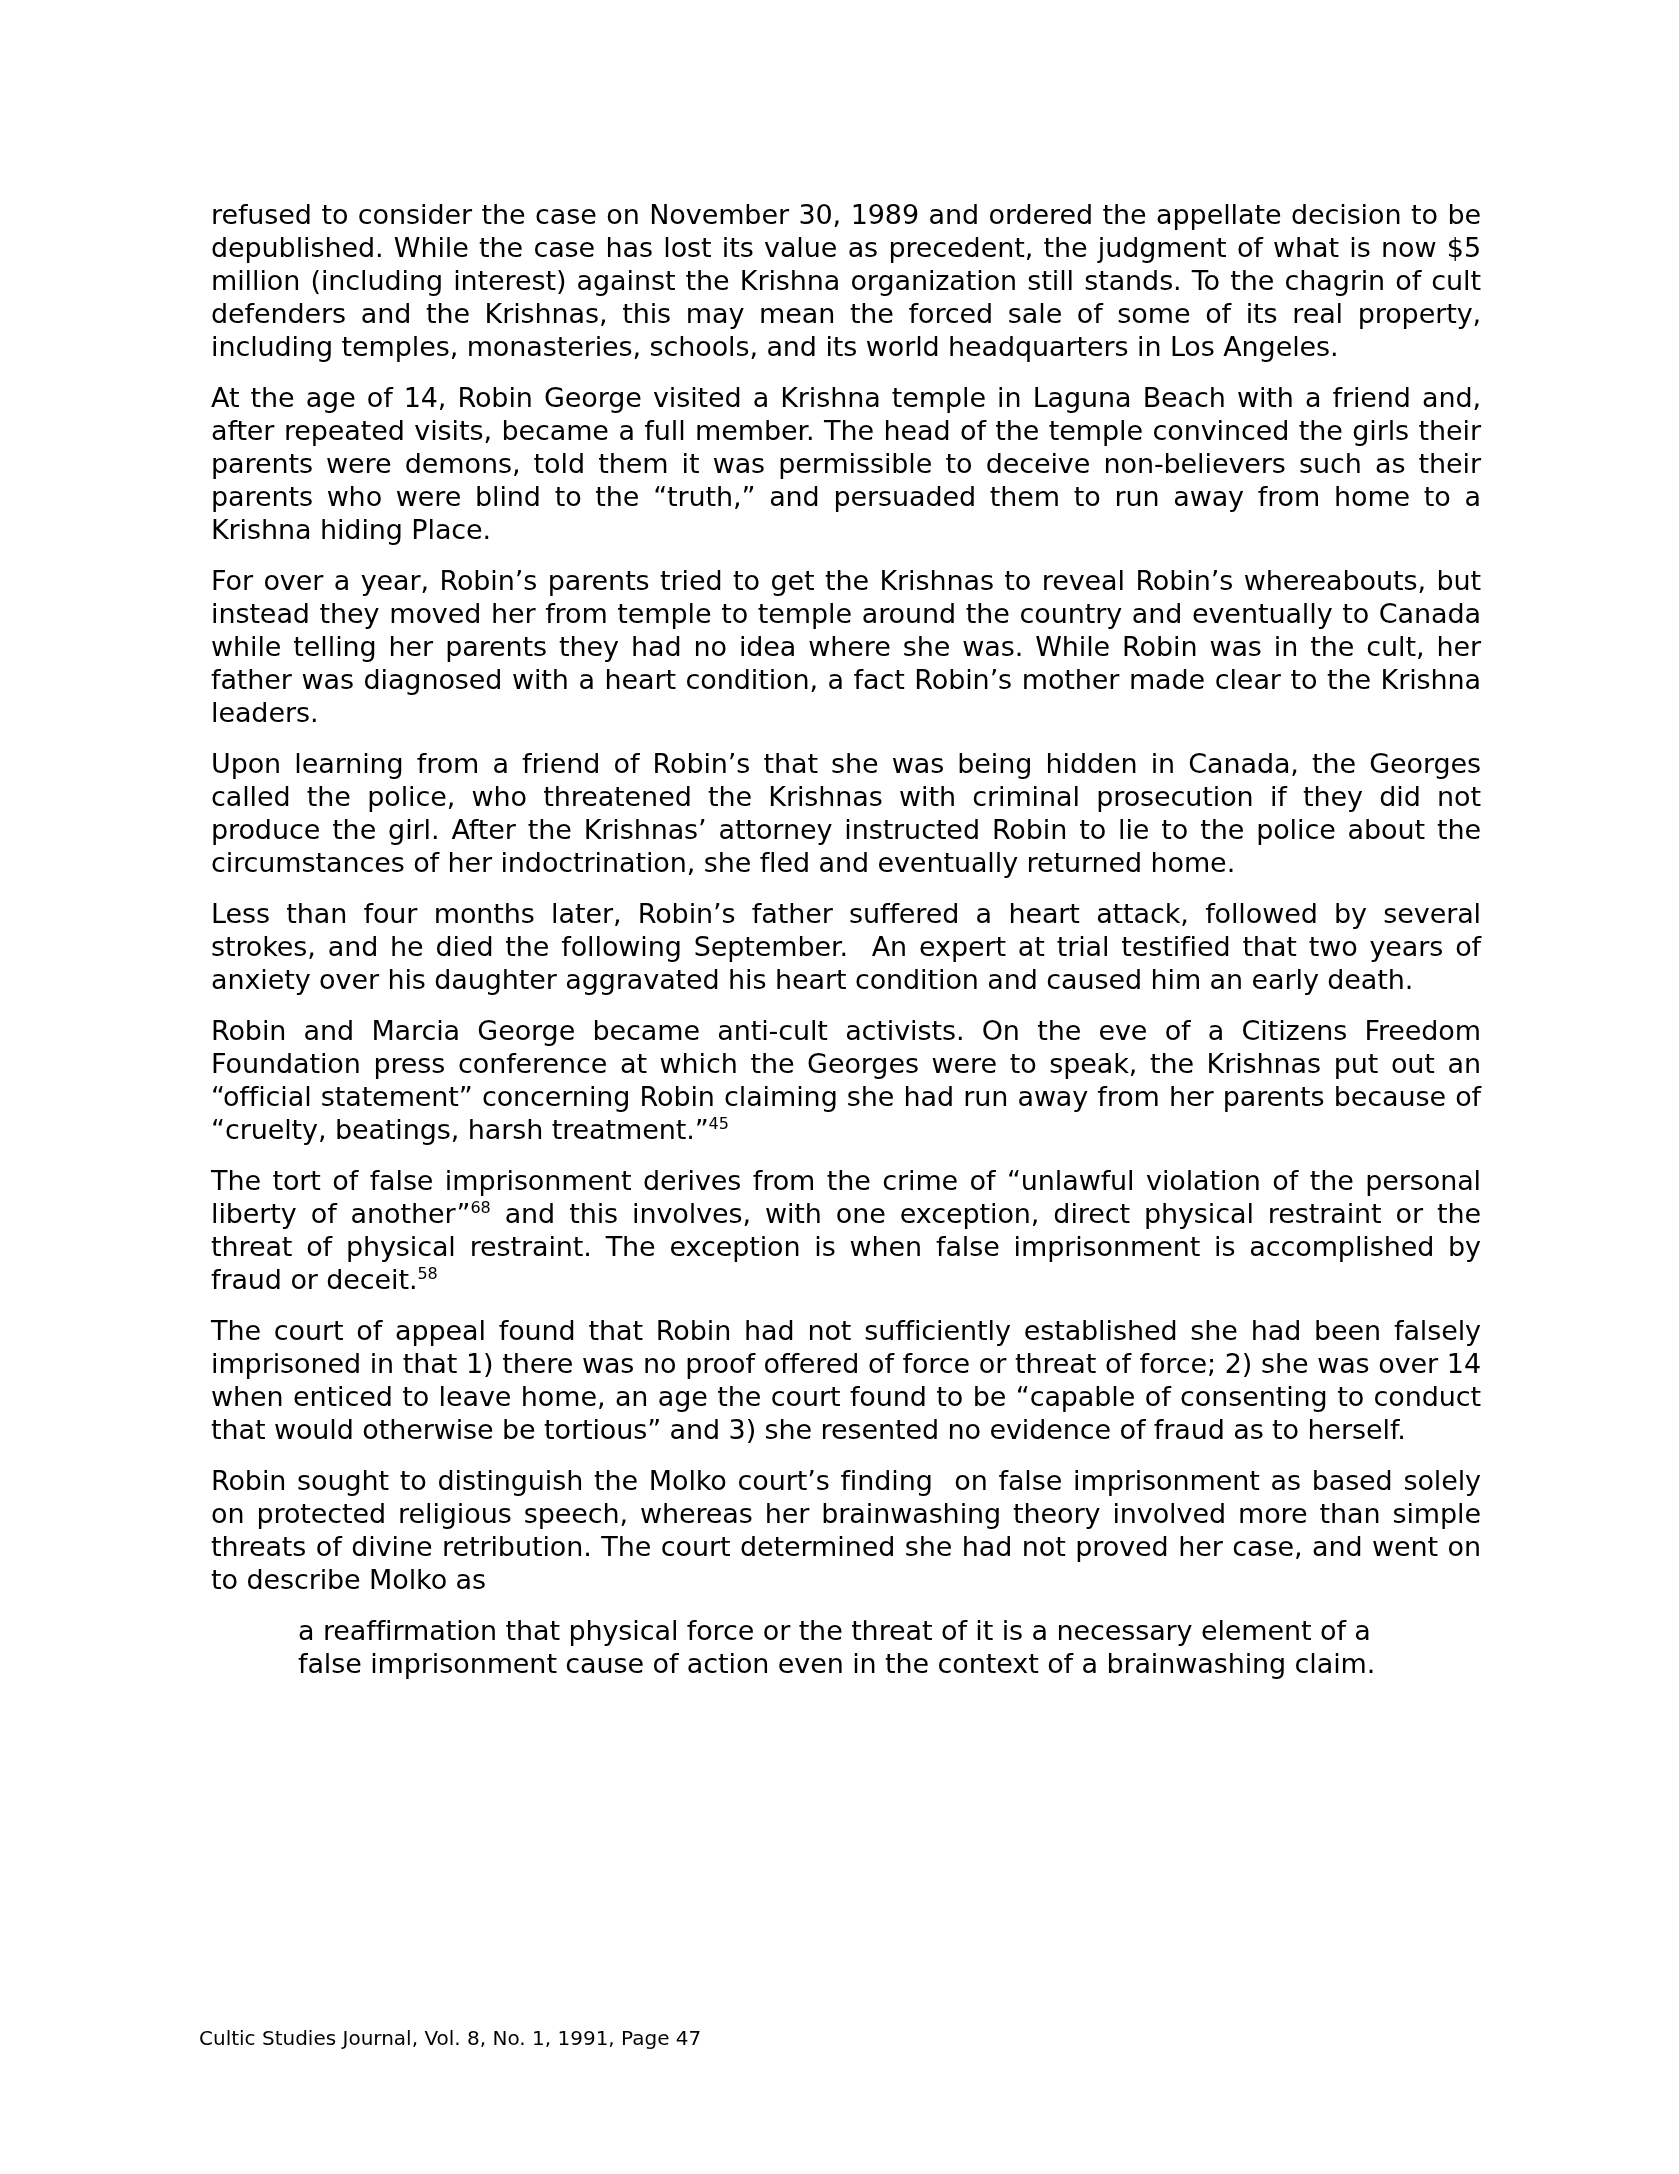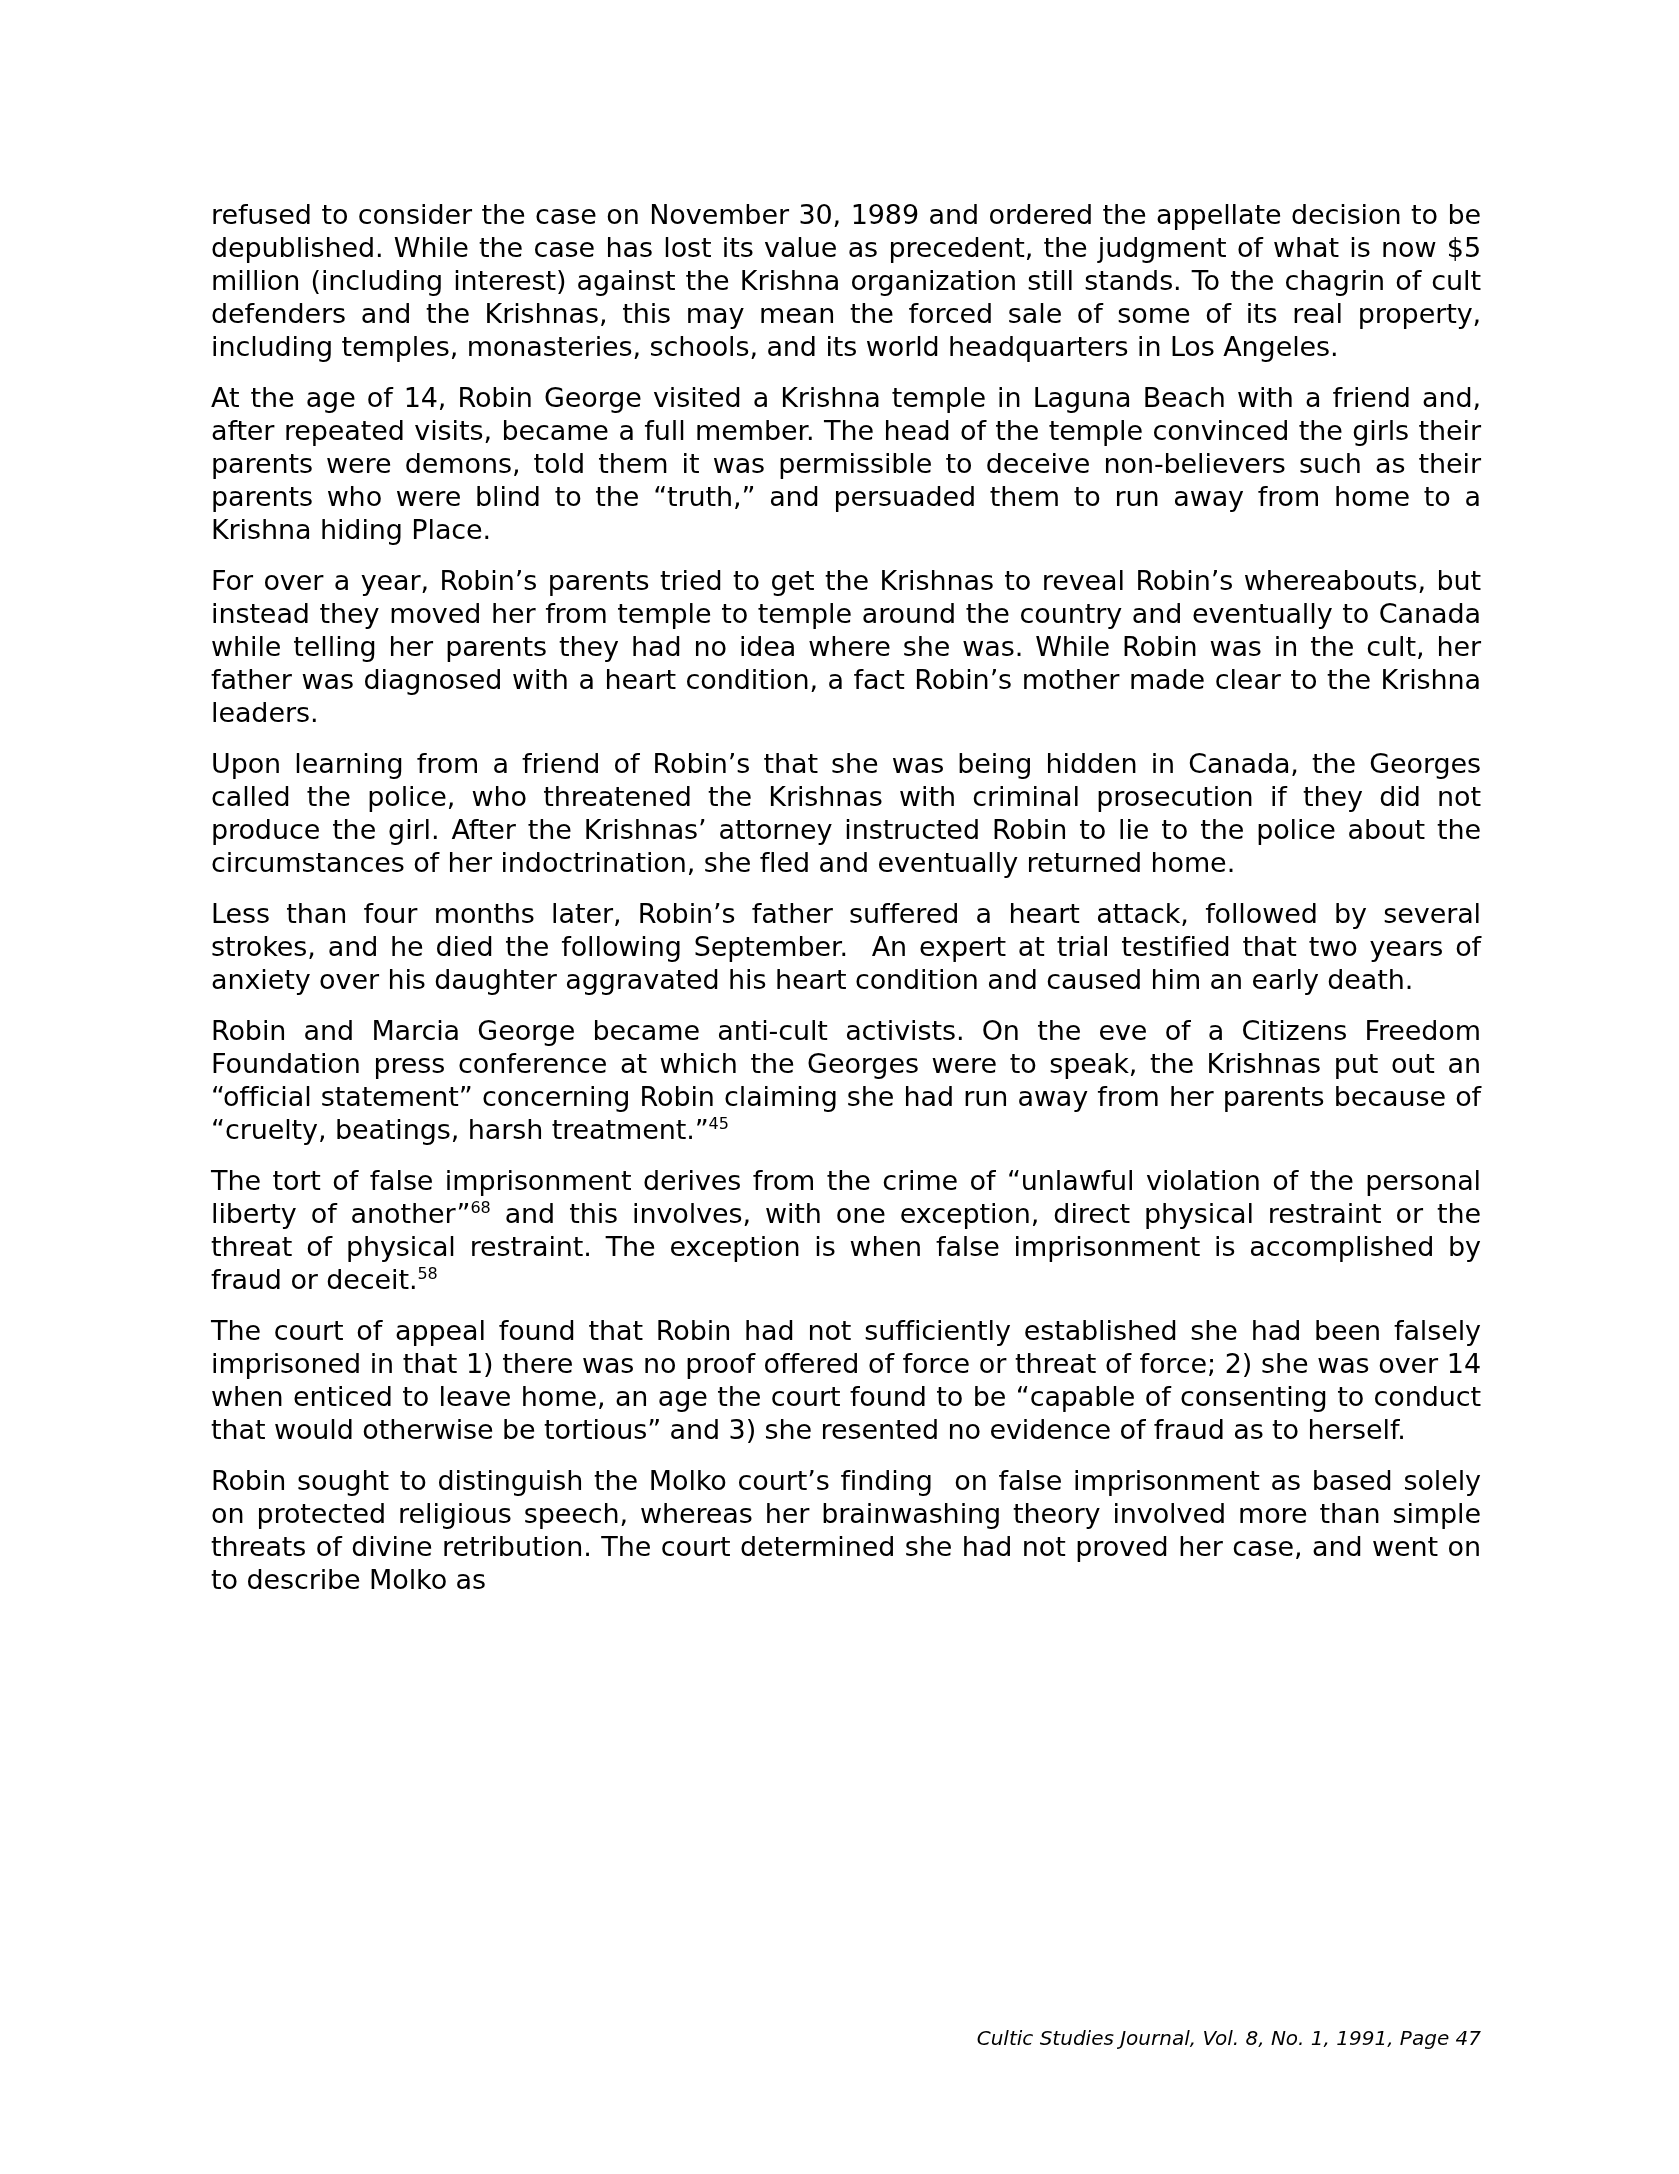"a reaffirmation that physical force" p.quote { html: none -> <p>a reaffirmation that physical force or the threat of it is a necessary element of a false imprisonment cause of action even in the context of a brainwashing claim.</p> }
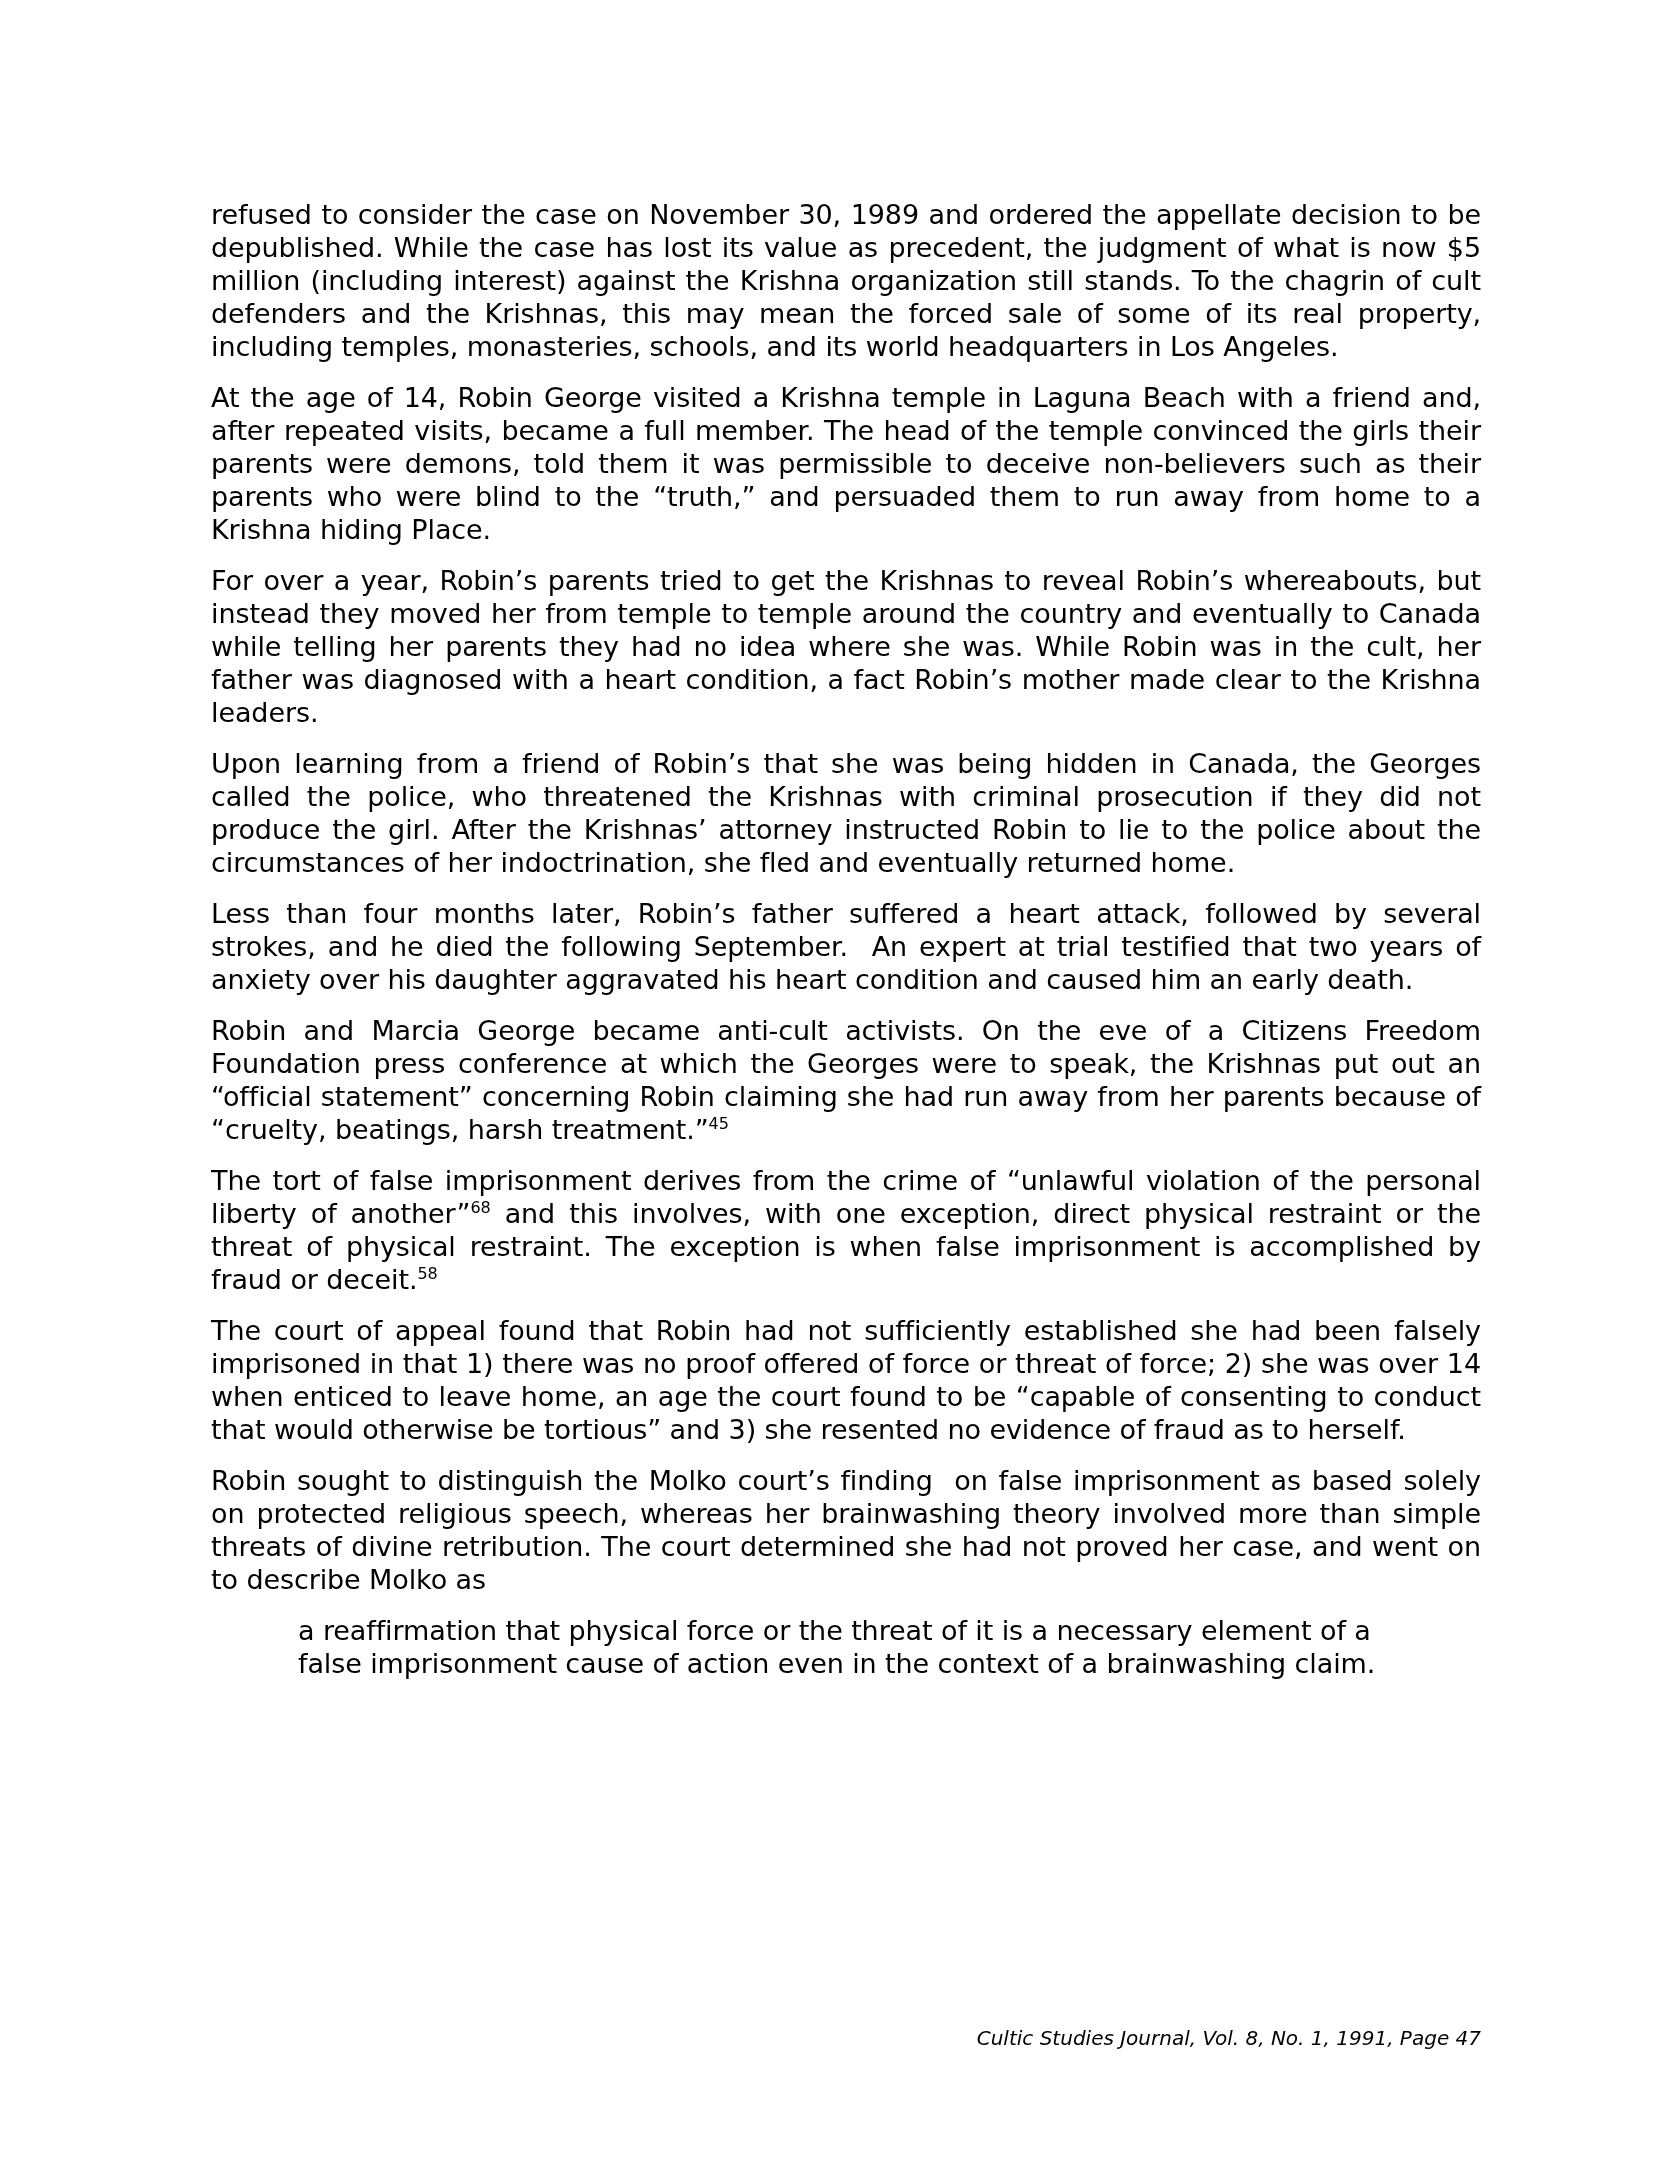"Cultic Studies Journal, Vol. 8," .footer { font-style: italic -> none; text-align: right -> left }
